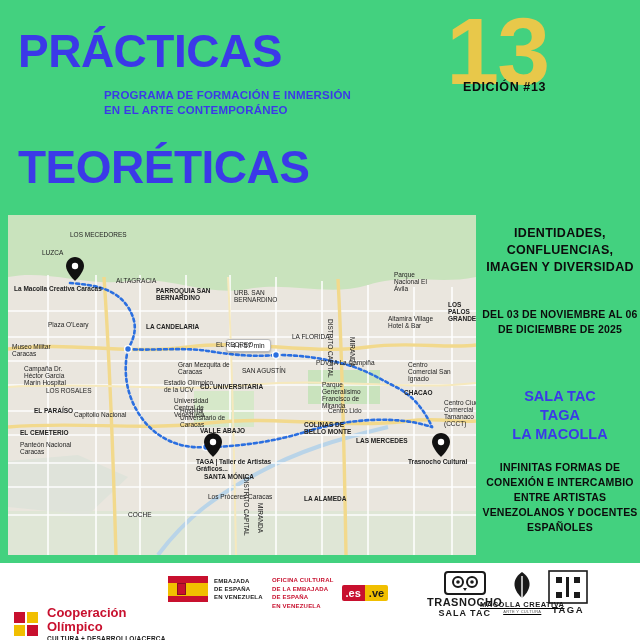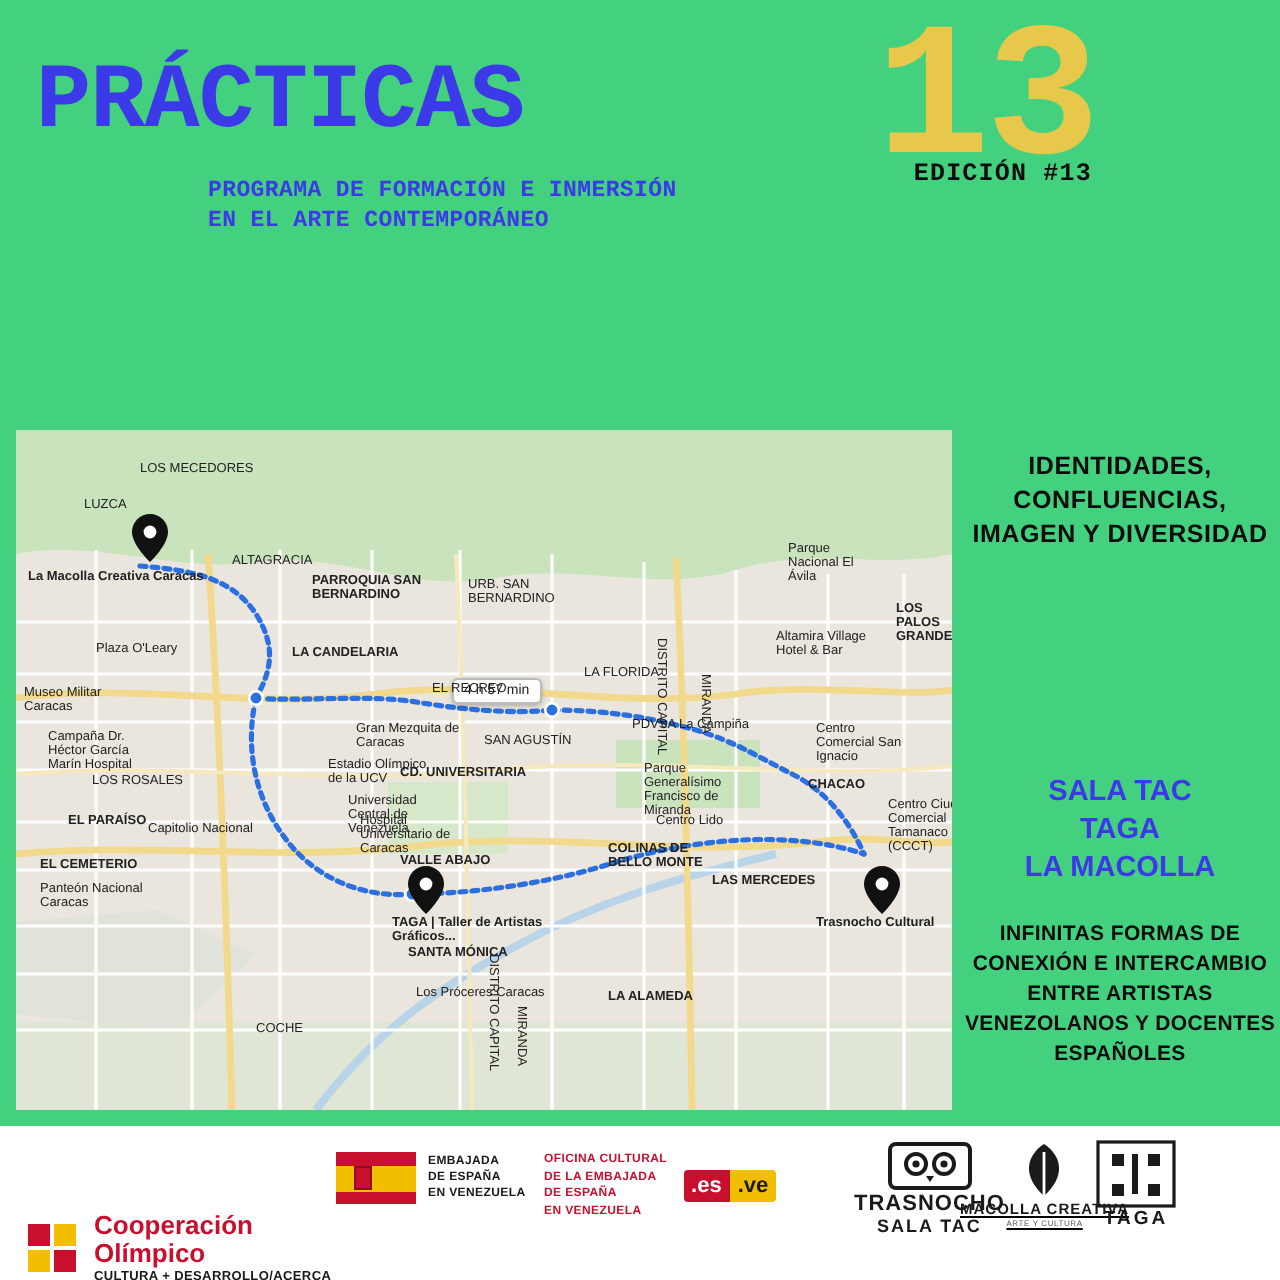"PRÁCTICAS" .top { font-family: Liberation Mono, monospace -> none }
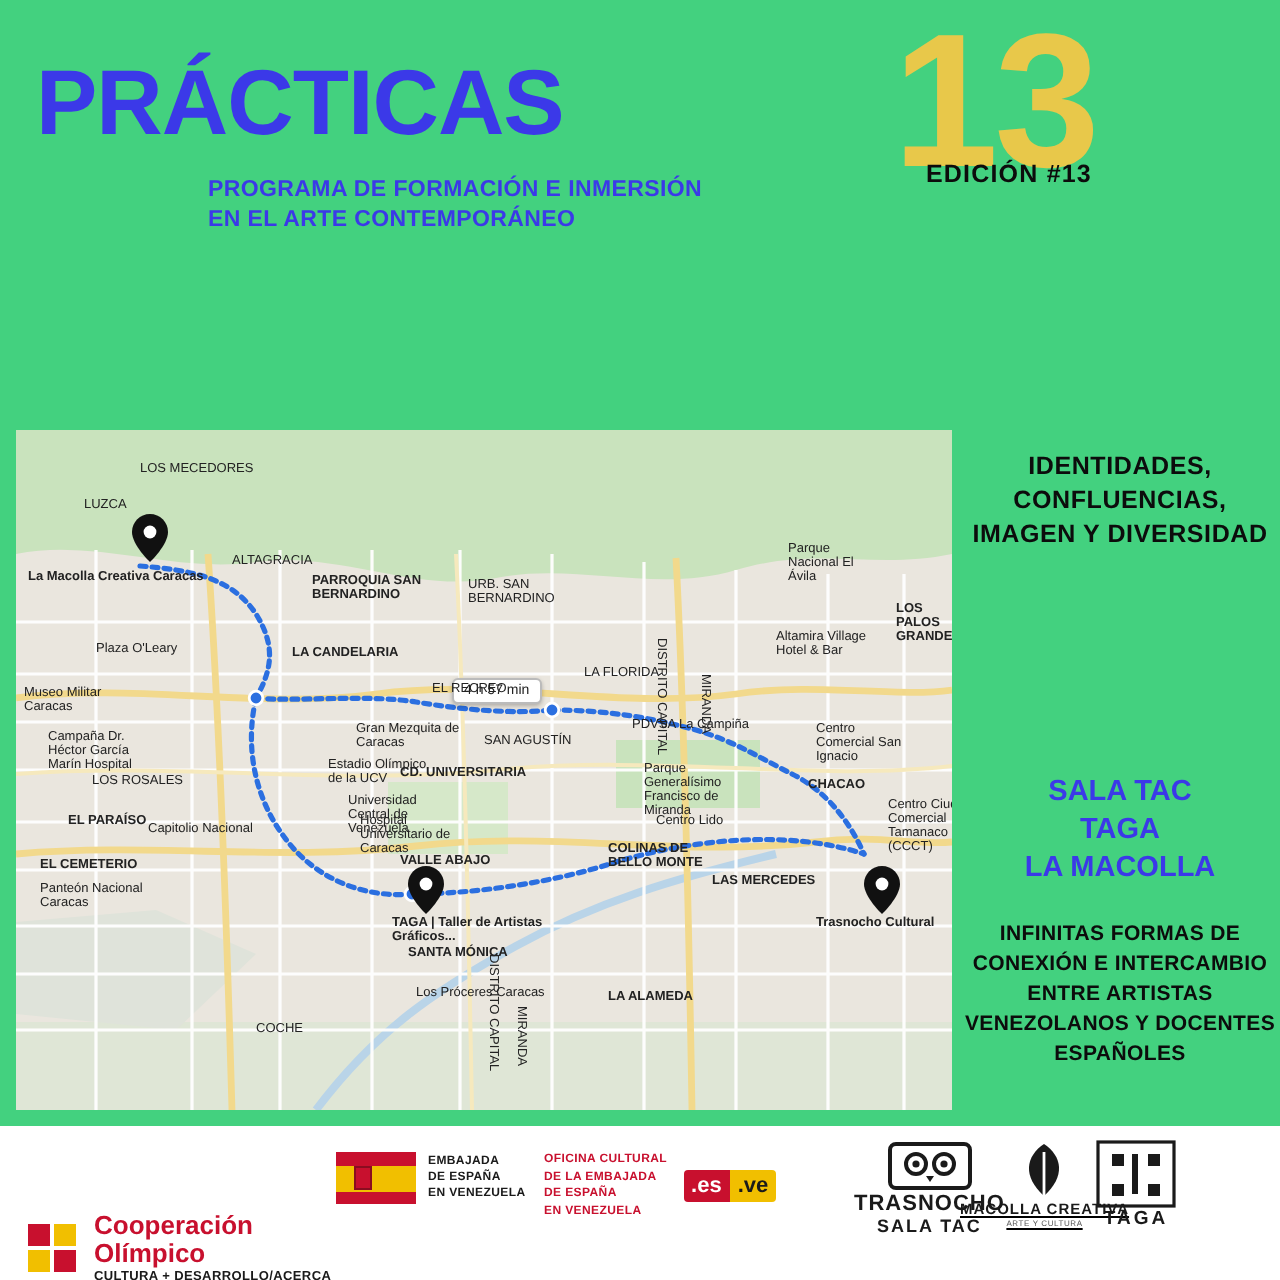"TEORÉTICAS" div.title-main { html: none -> <div>TEORÉTICAS</div> }
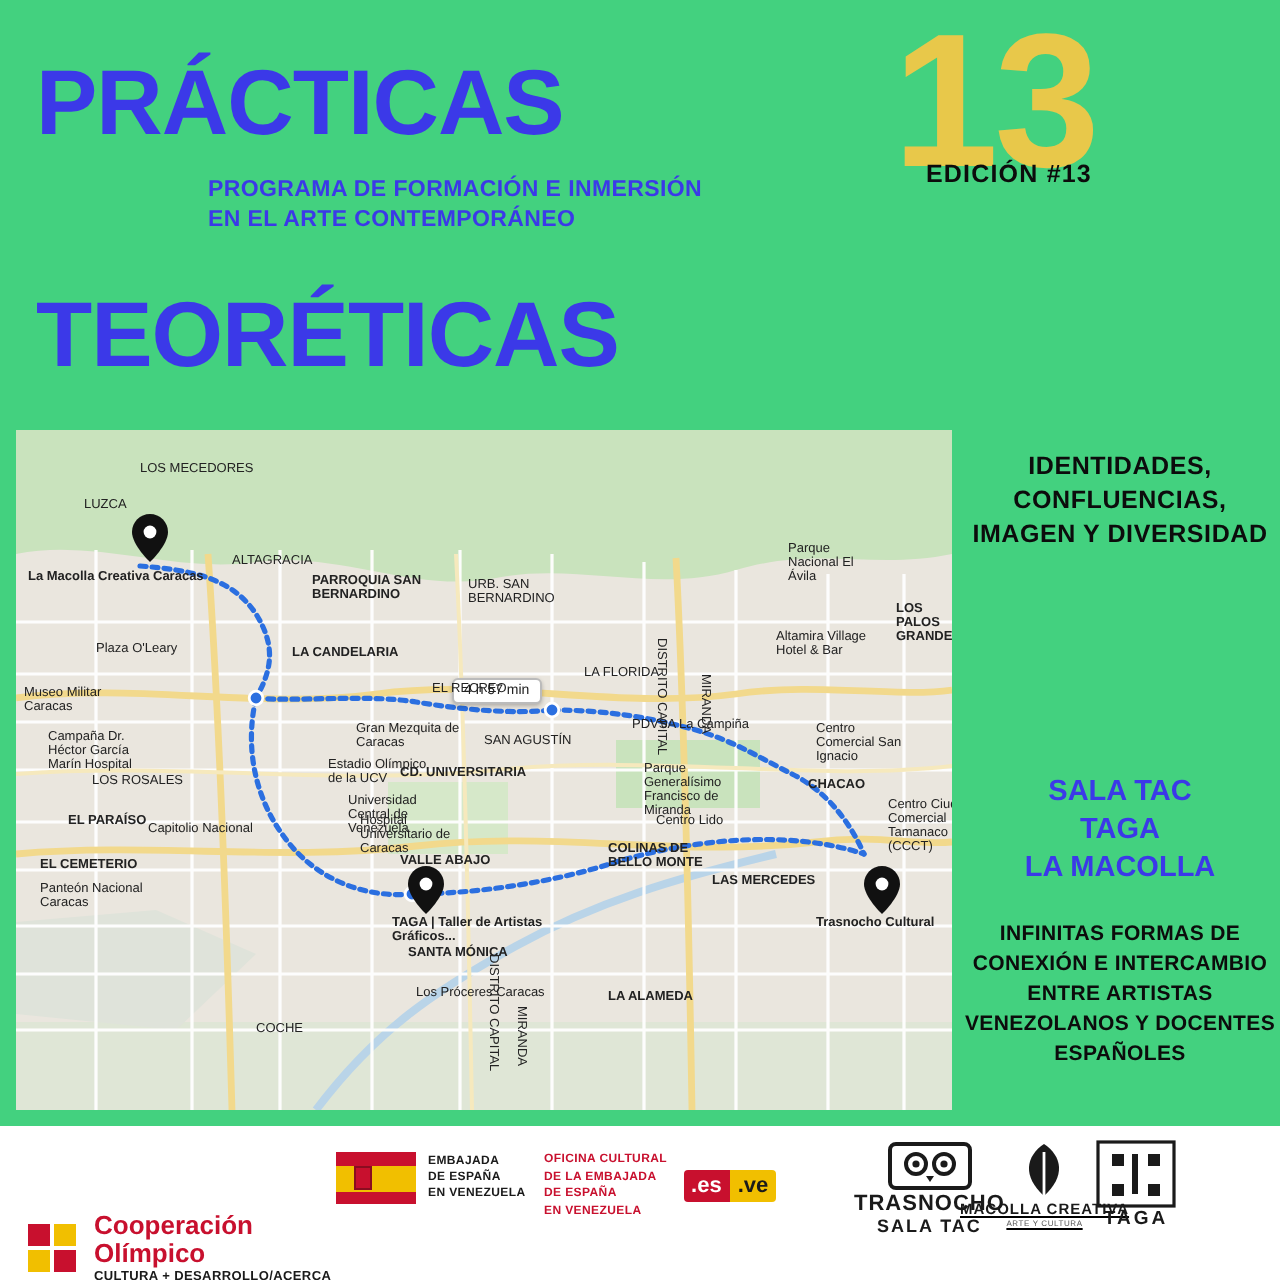"DEL 03 DE NOVIEMBRE AL" div.dates { html: none -> <div>DEL 03 DE NOVIEMBRE AL 06 DE DICIEMBRE DE 2025</div> }
